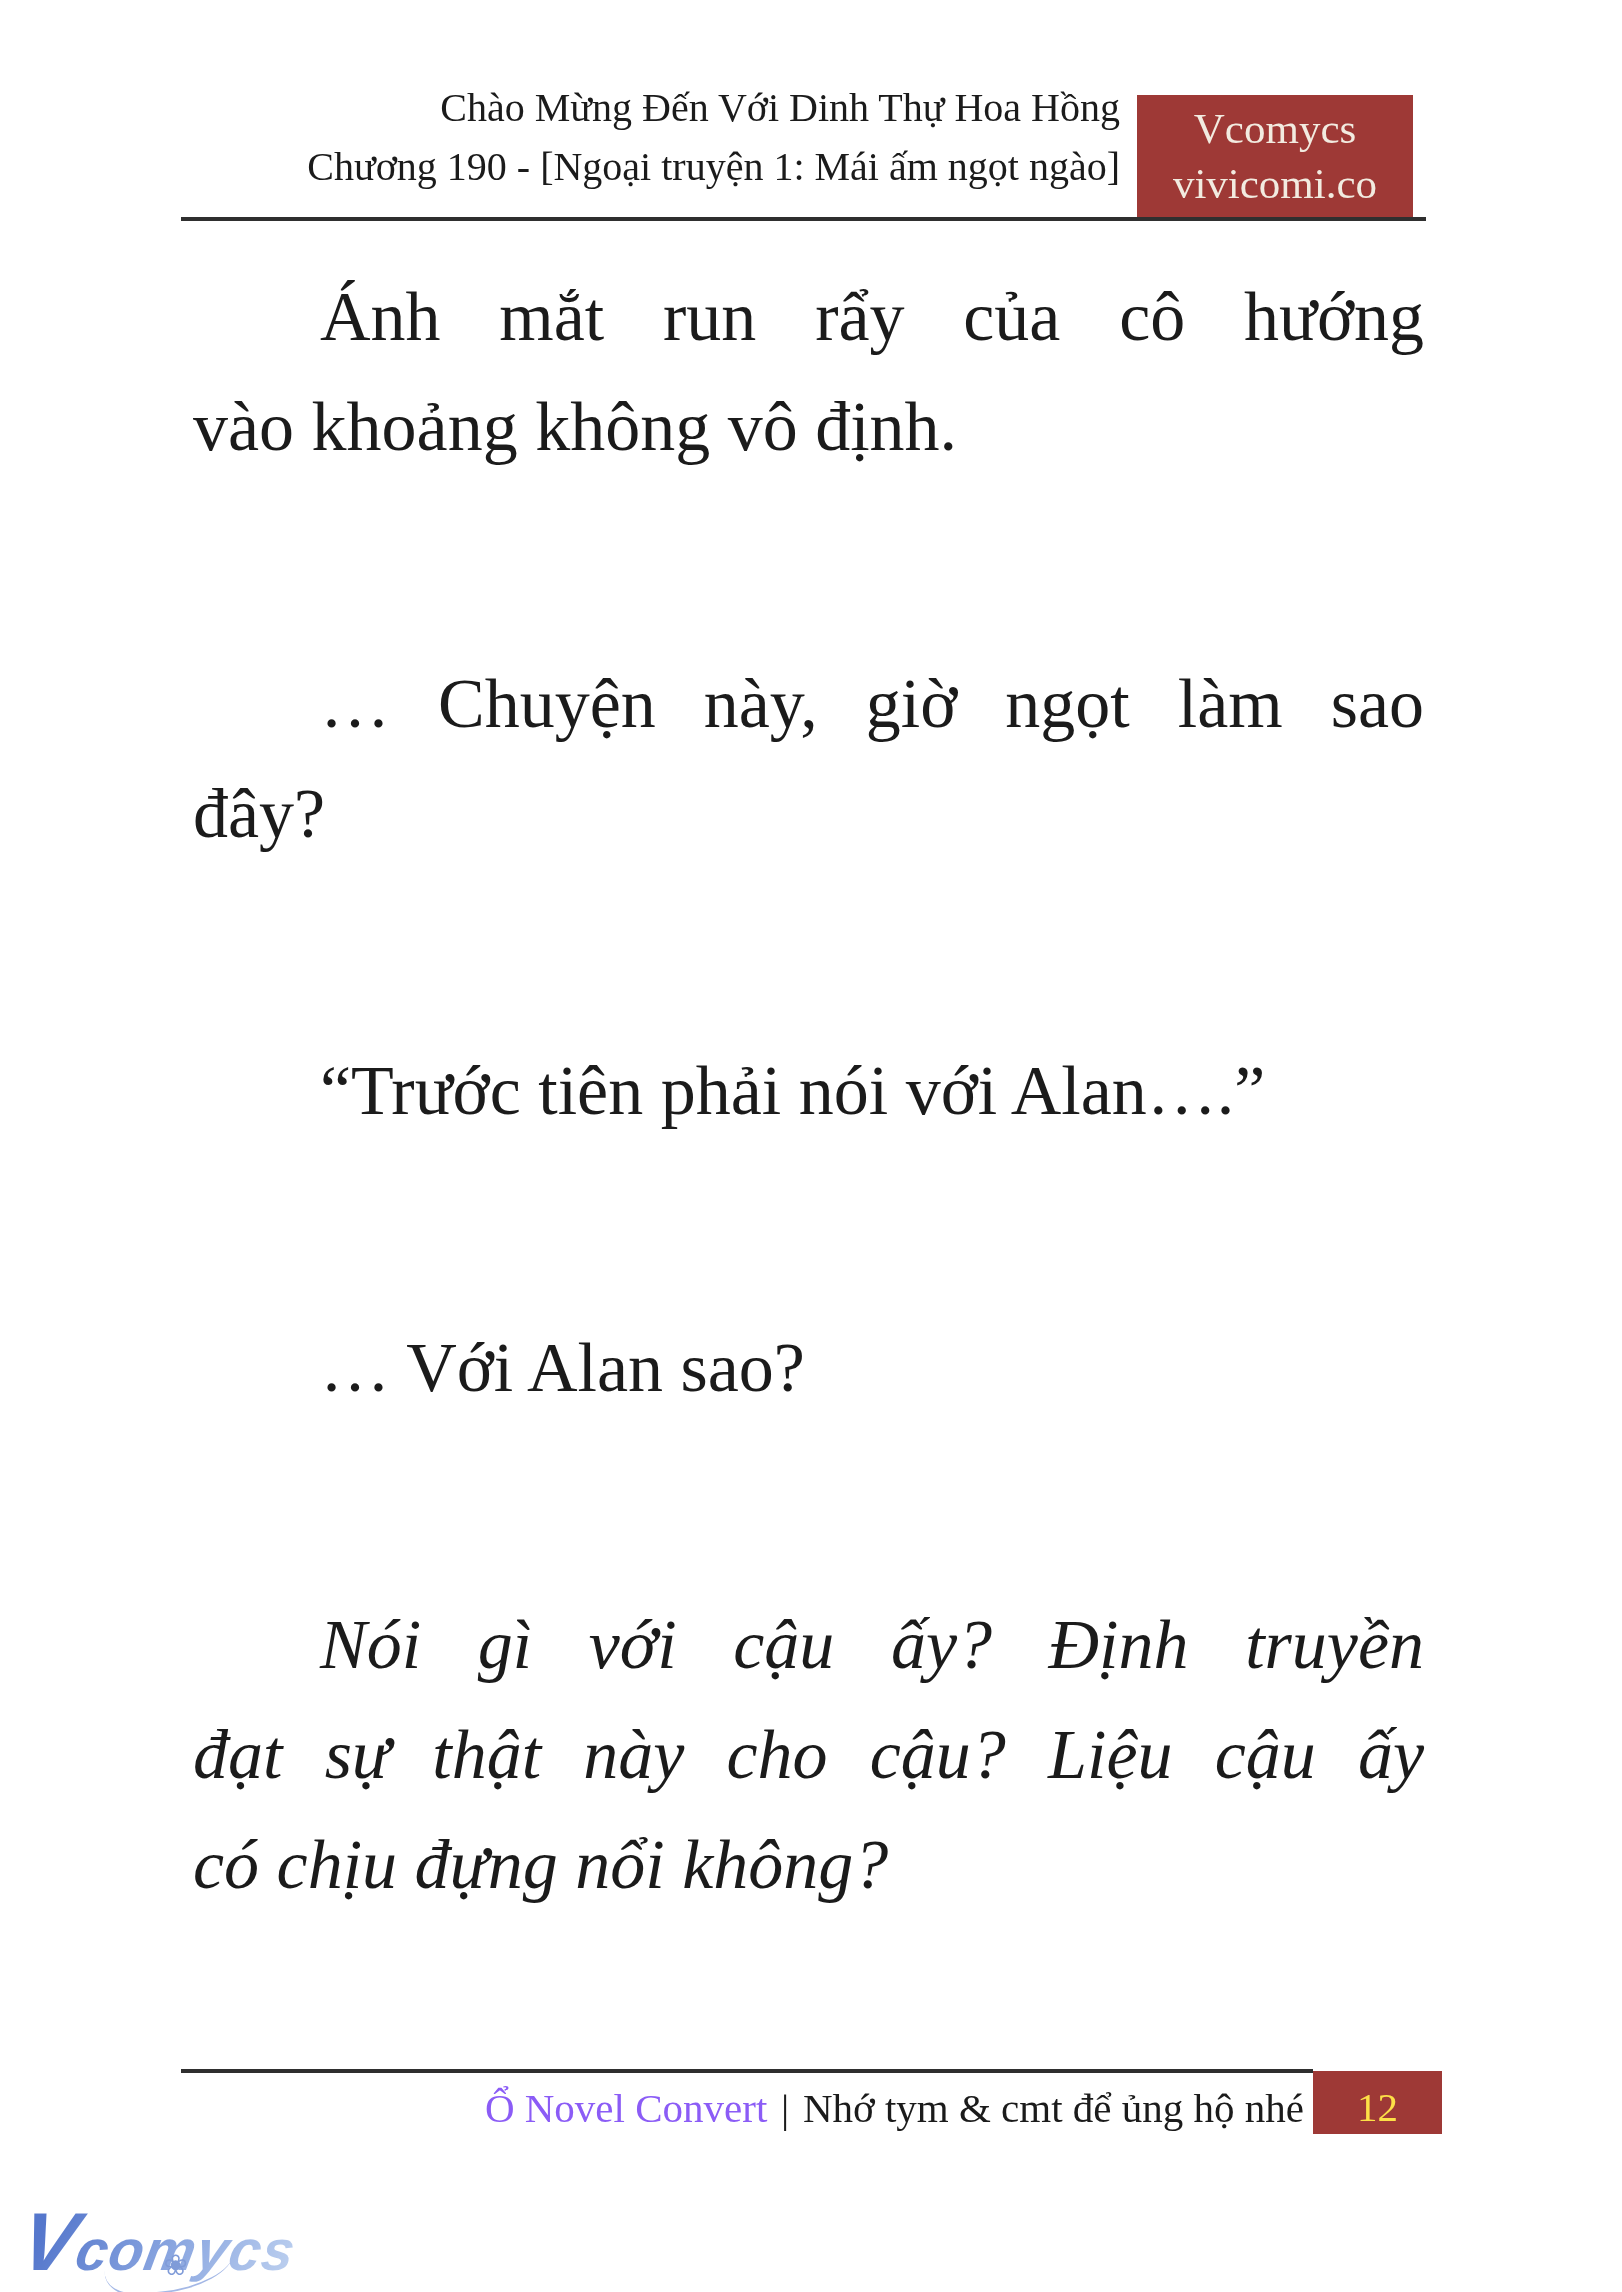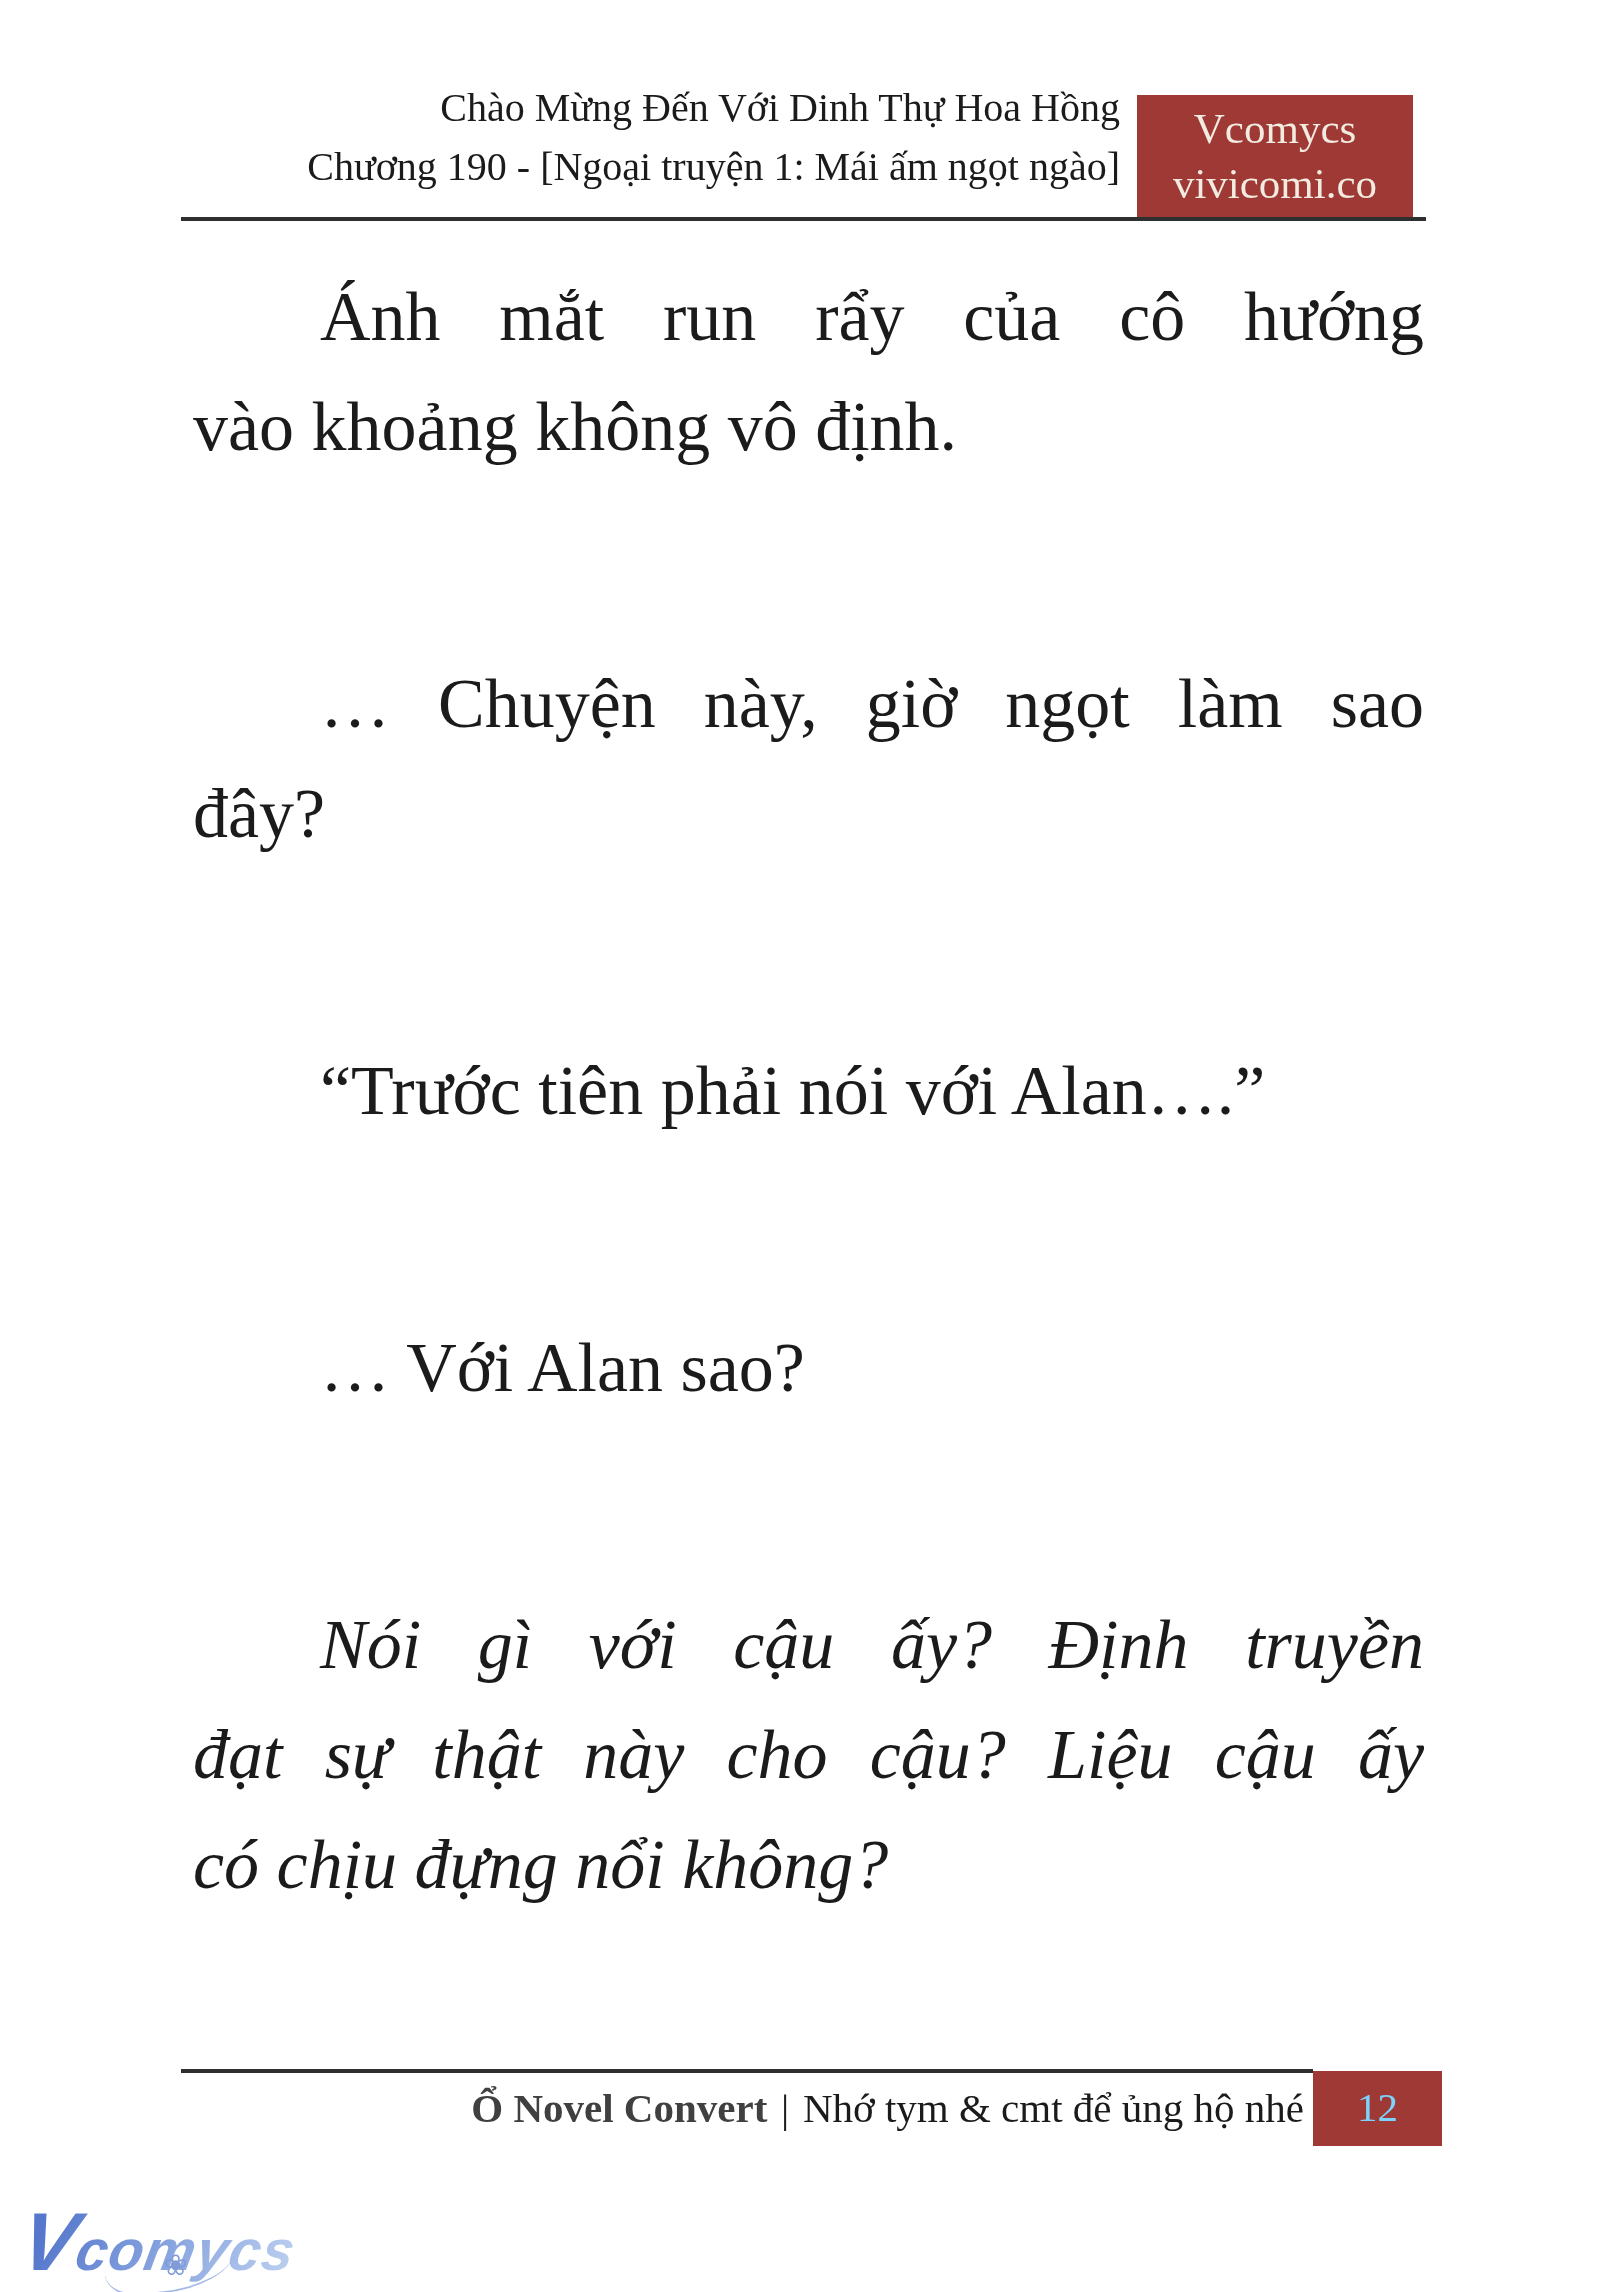"Ổ Novel Convert" .footer-brand { color: #404040 -> #8b5cf6; font-weight: bold -> normal }
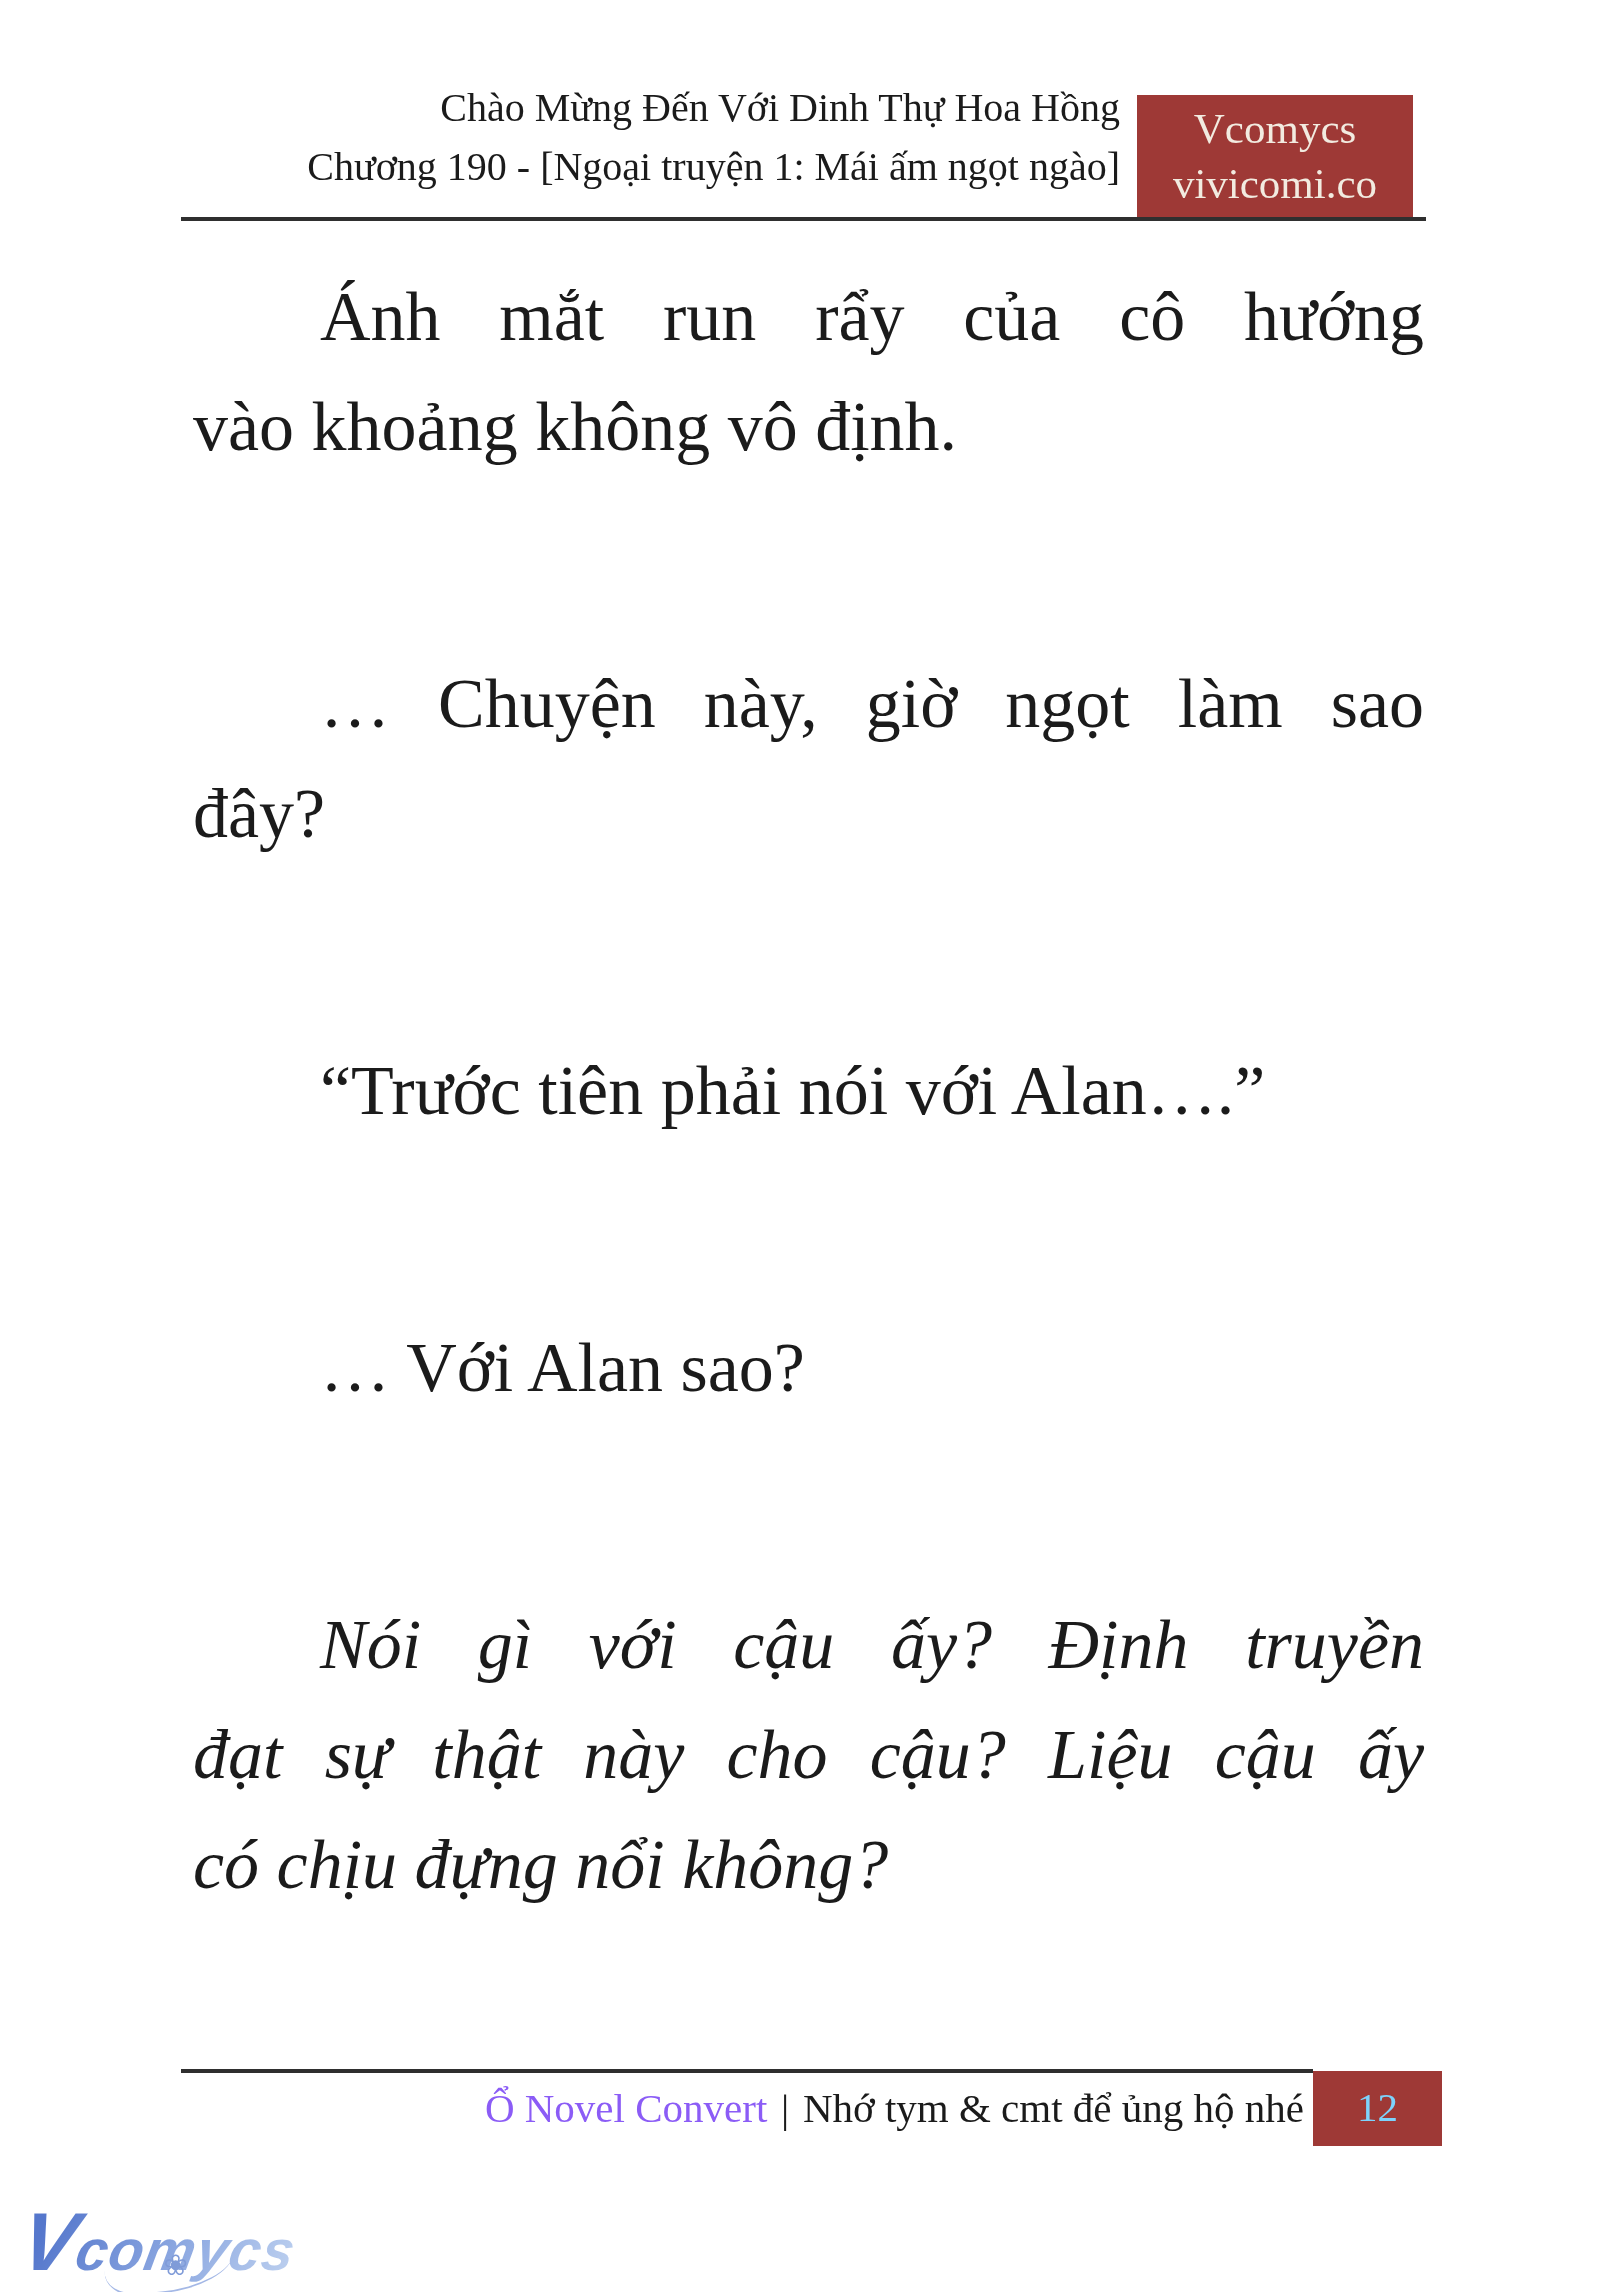"12" .footer-page-box { color: #7dd3fc -> #fde047; height: 75px -> 63px }
